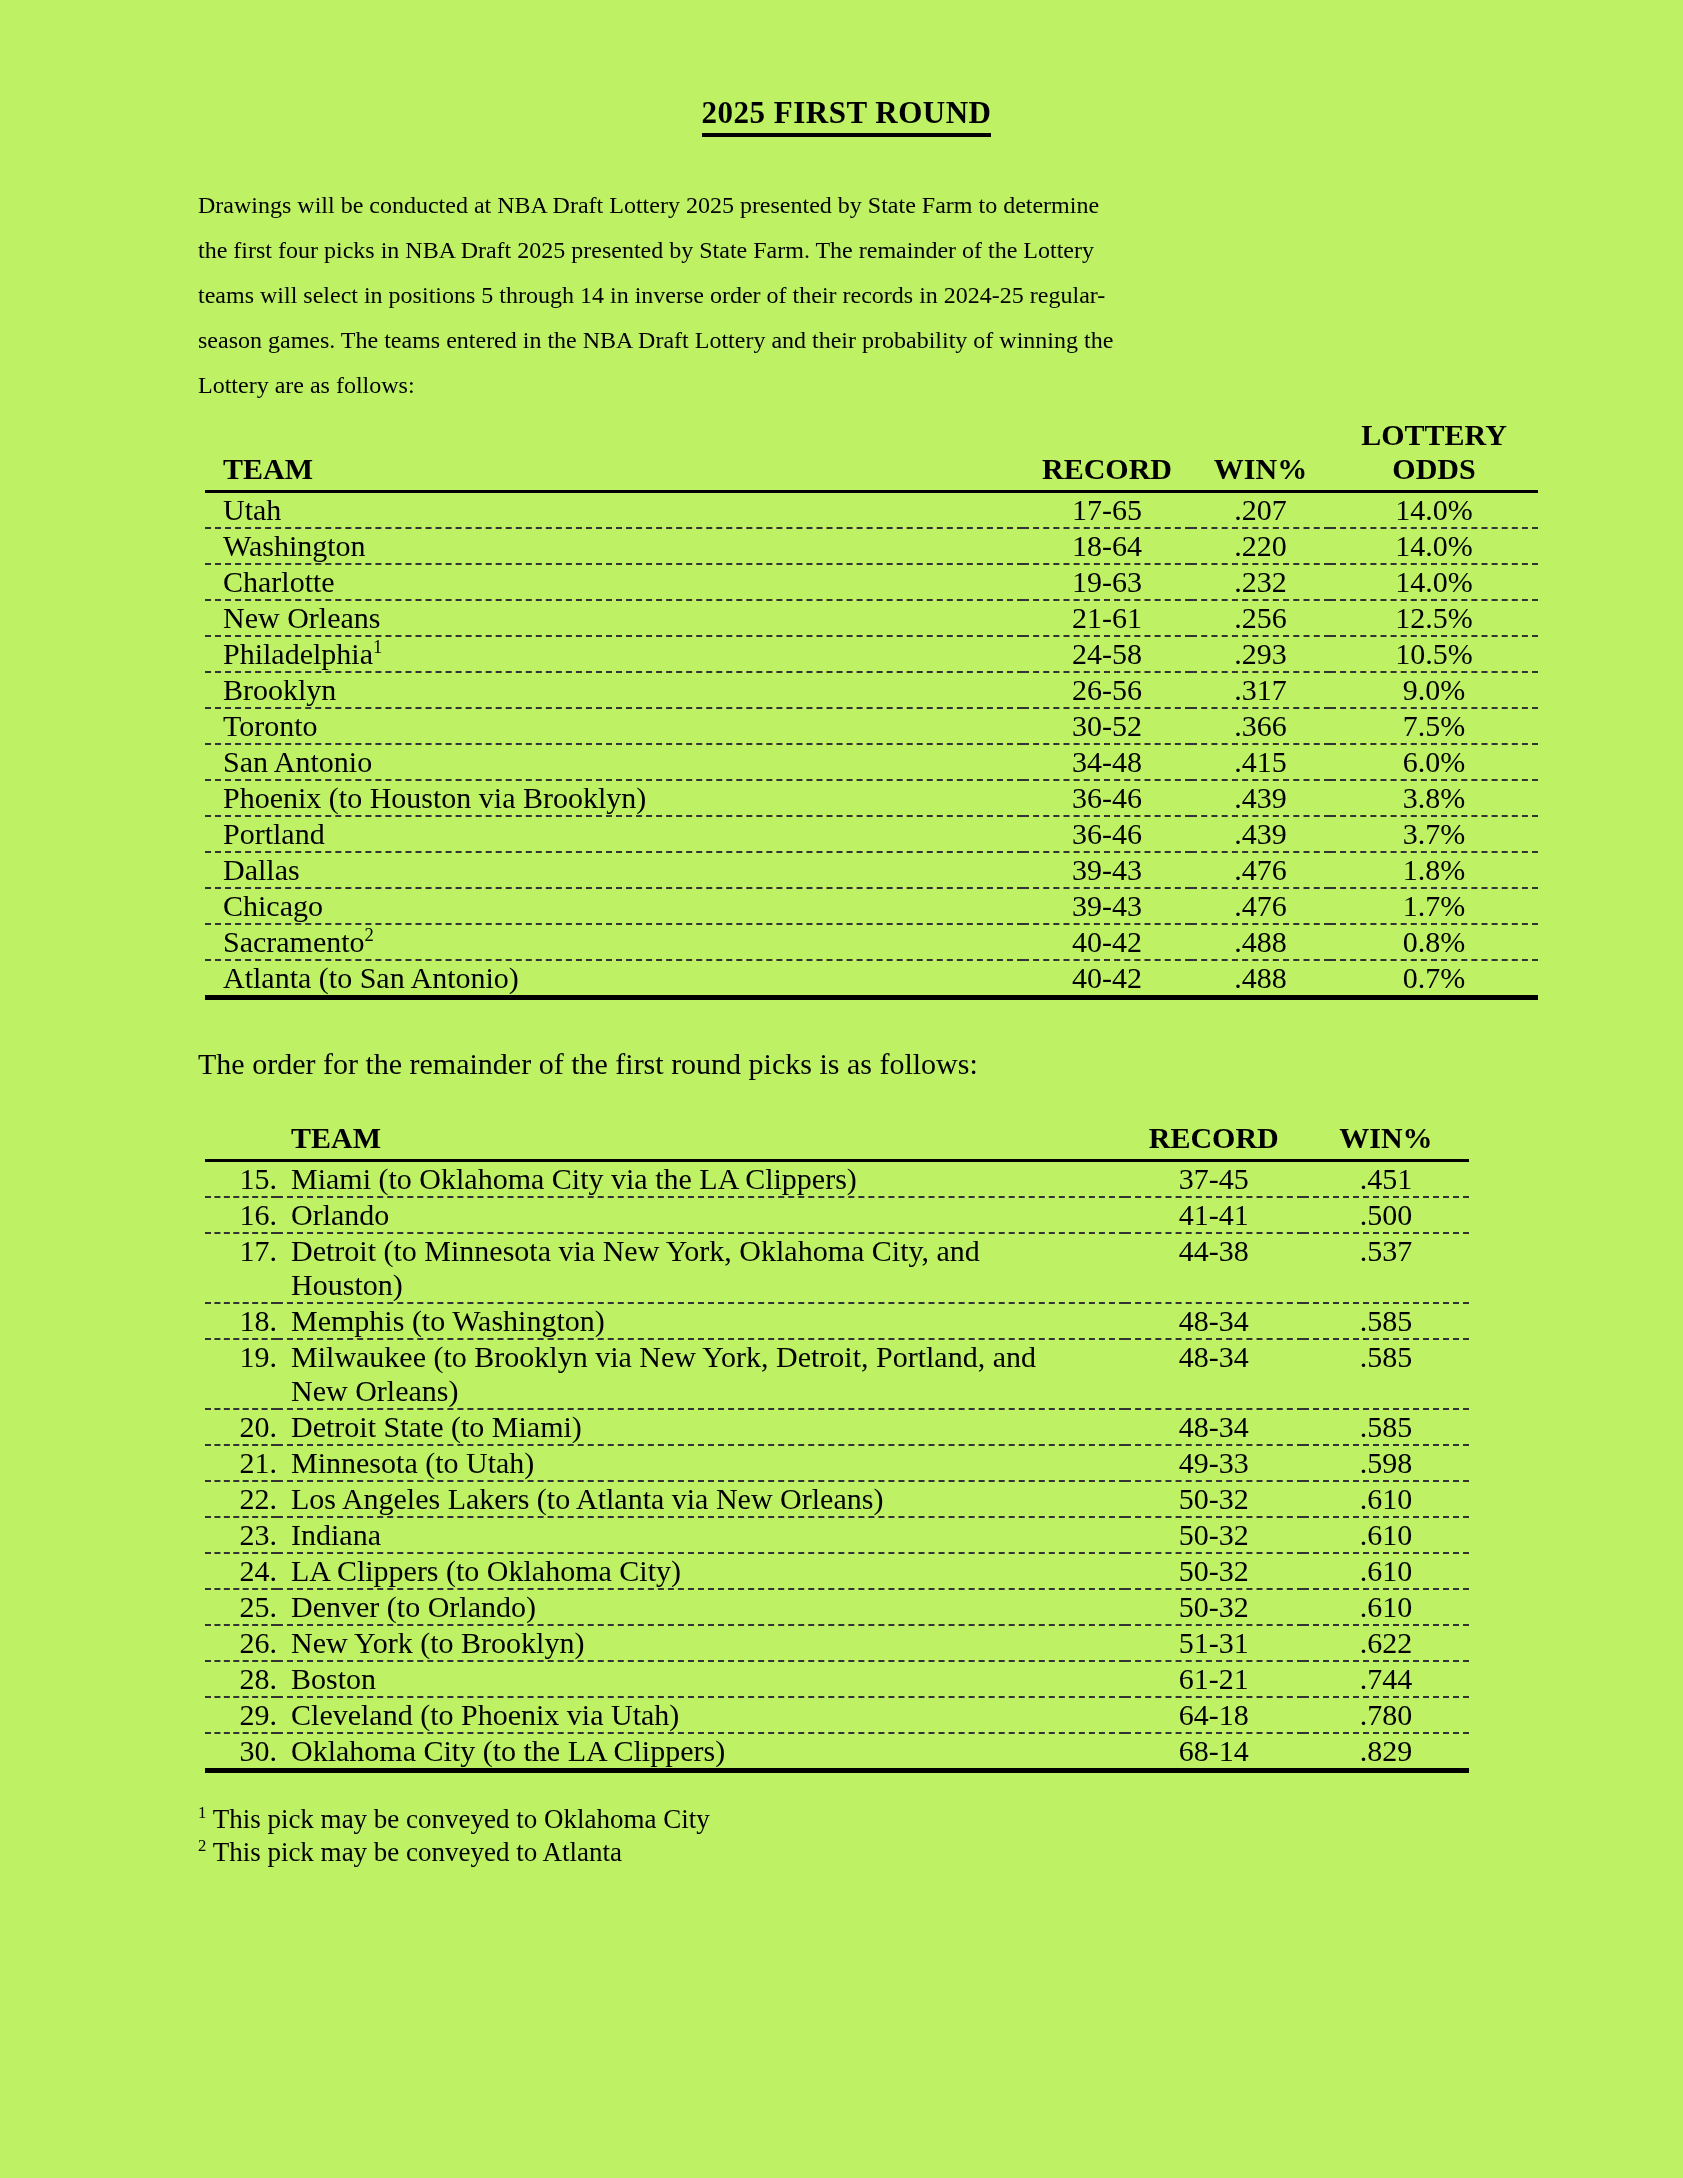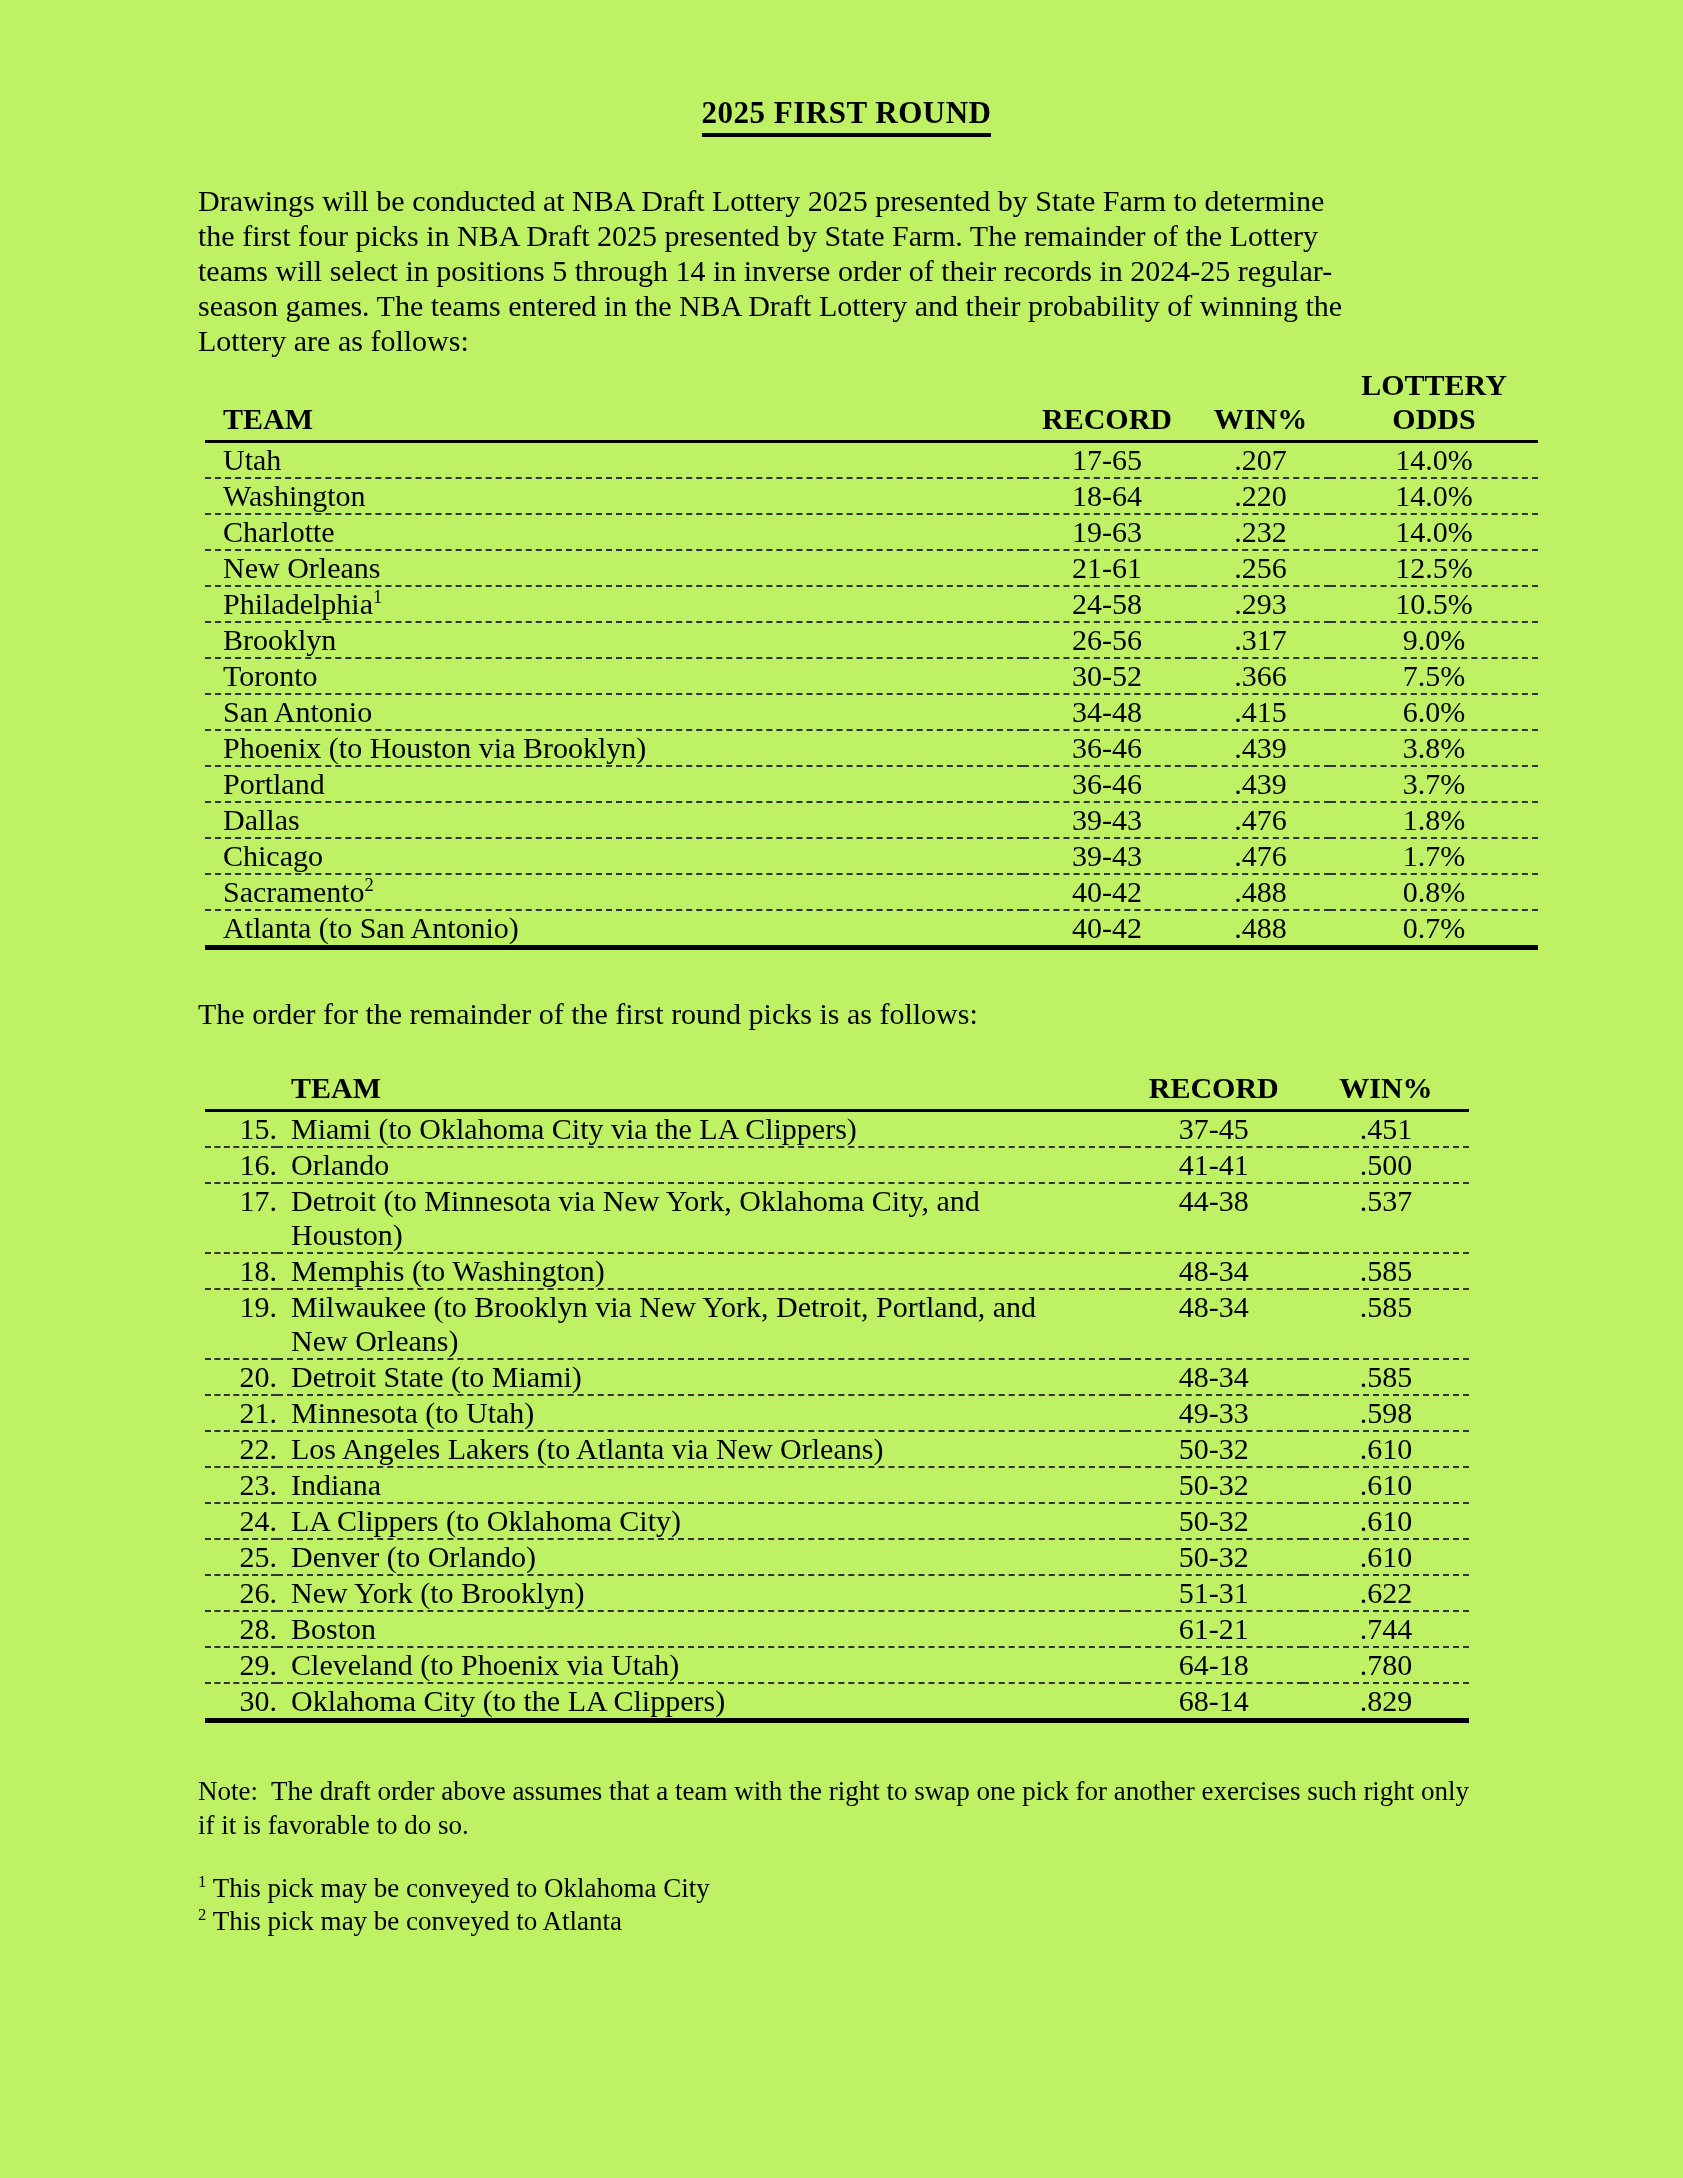"Drawings will be conducted at" .intro { font-size: 30px -> 24px; line-height: 35px -> 45px }
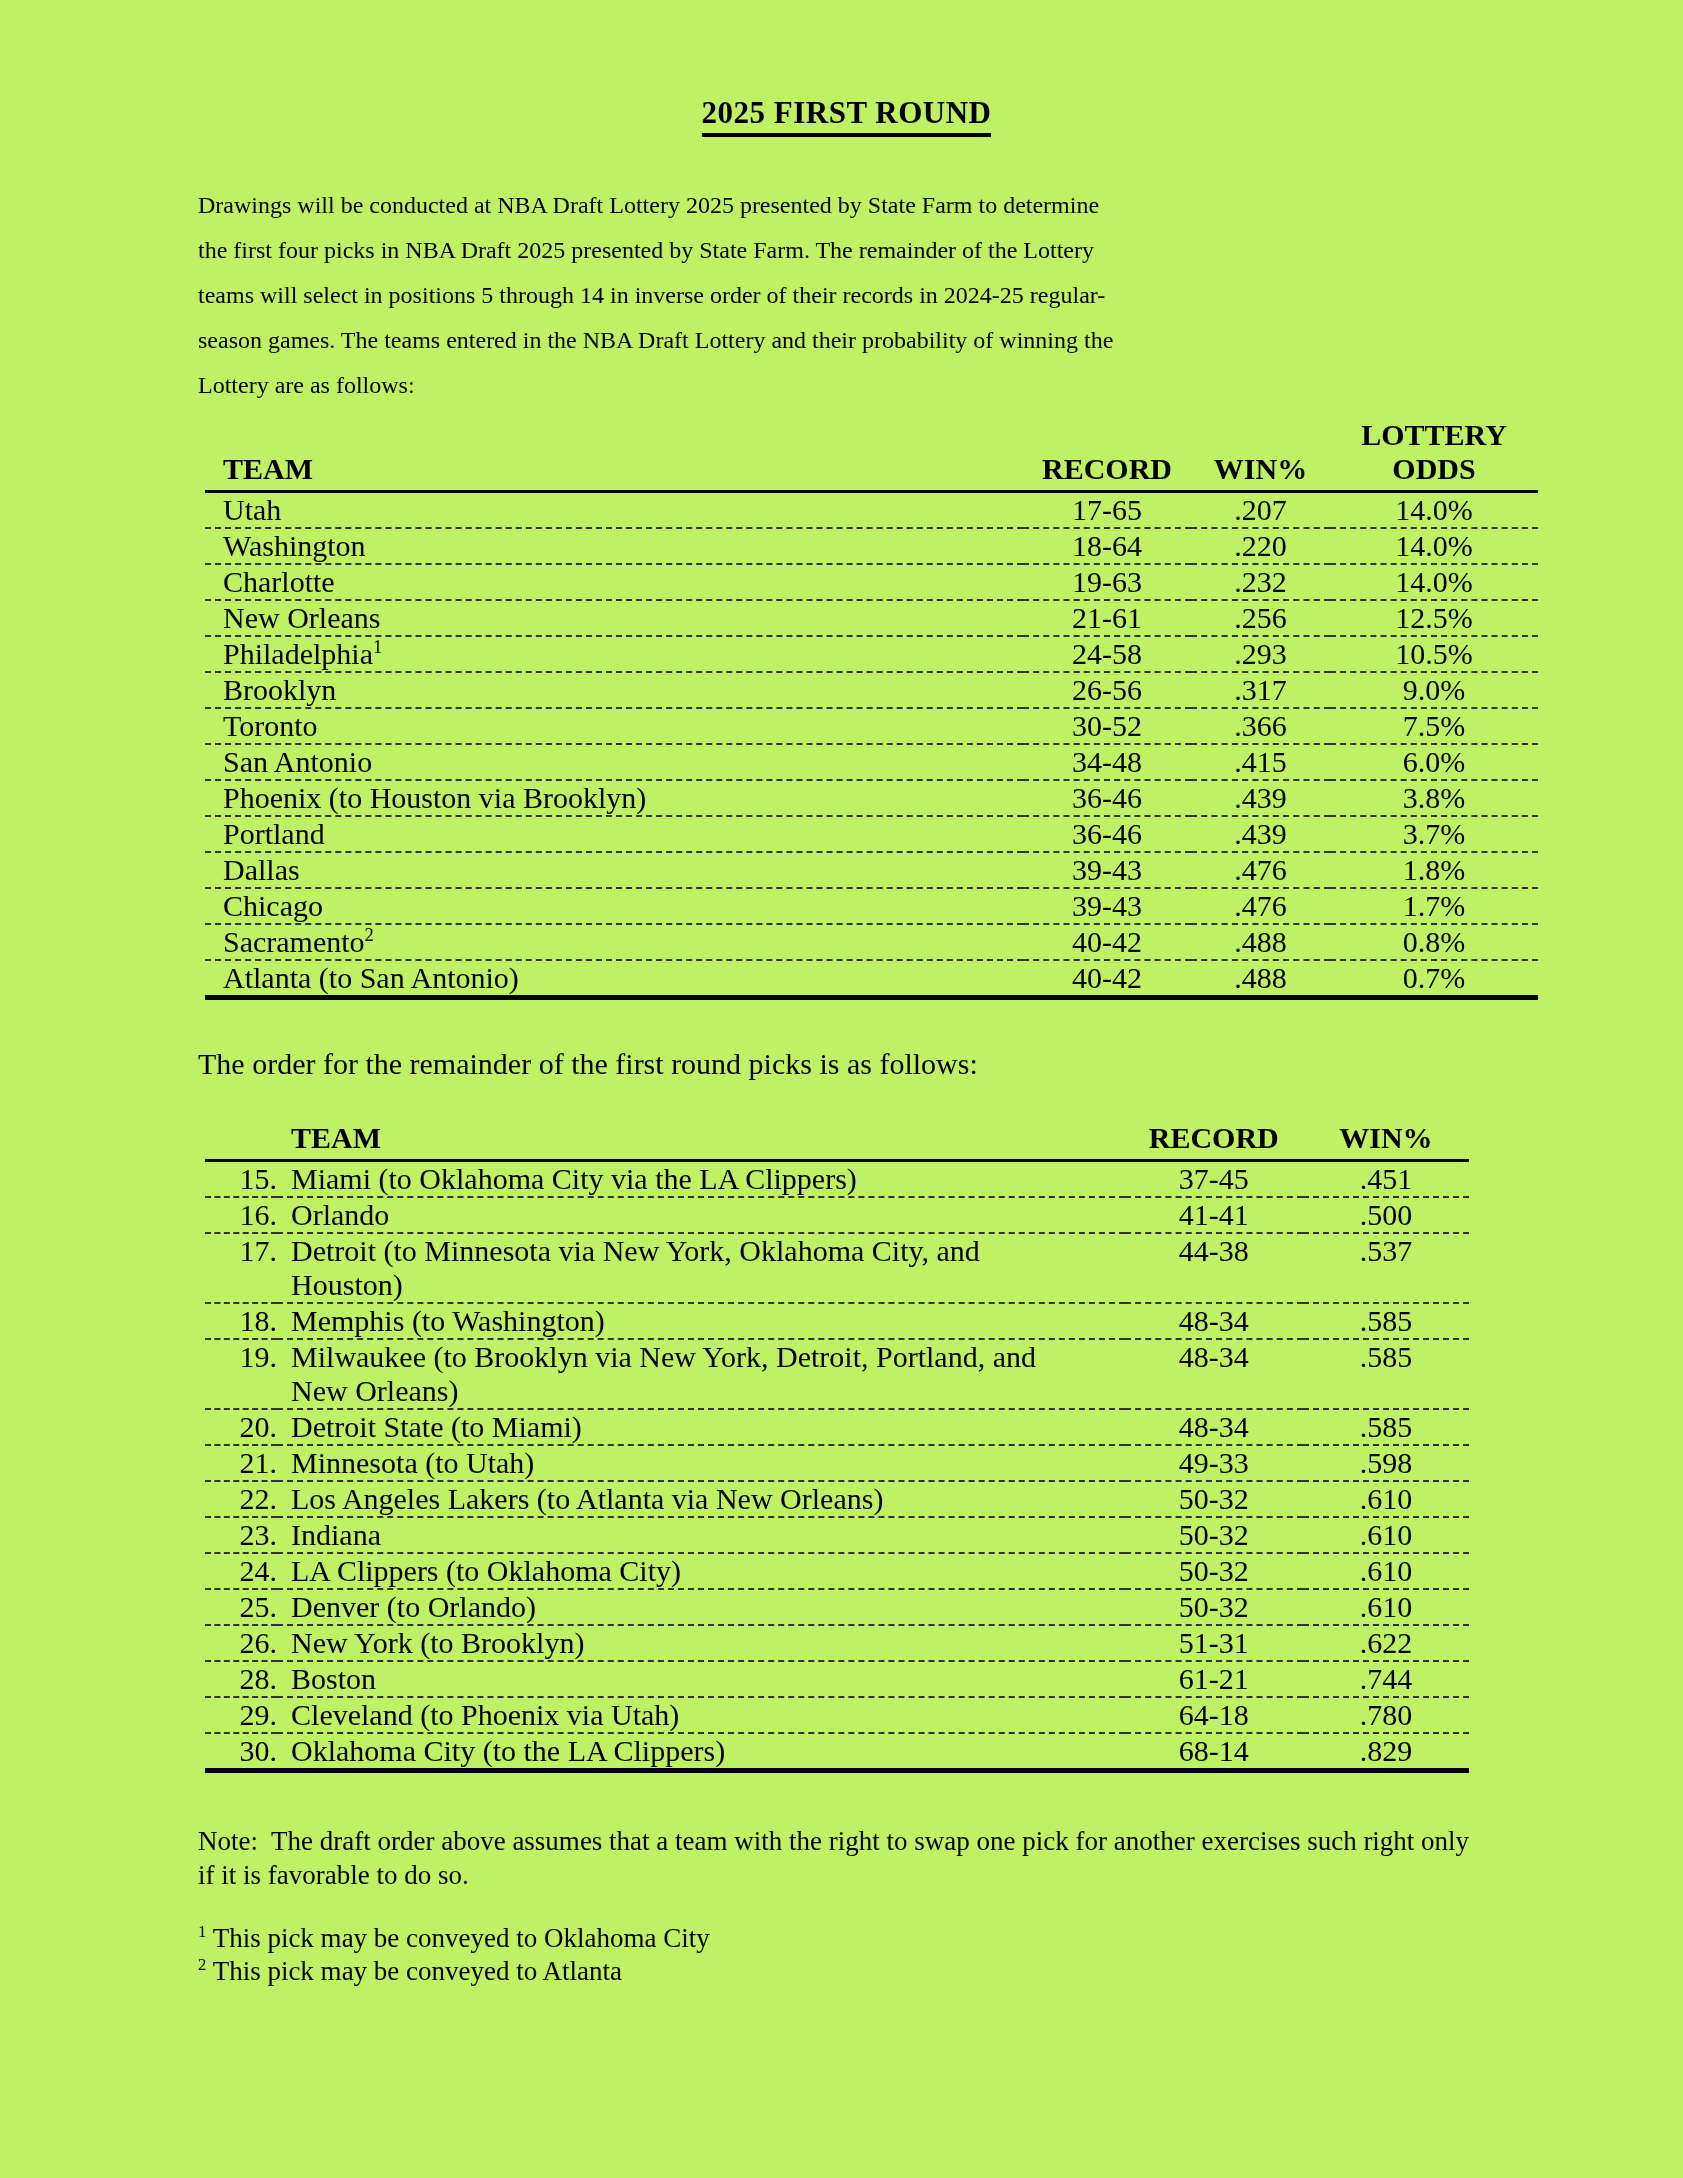"Note: The draft order above" div.note { html: <div>Note: The draft order above assumes that a team with the right to swap one pick for another exercises such right only if it is favorable to do so.</div> -> none }
